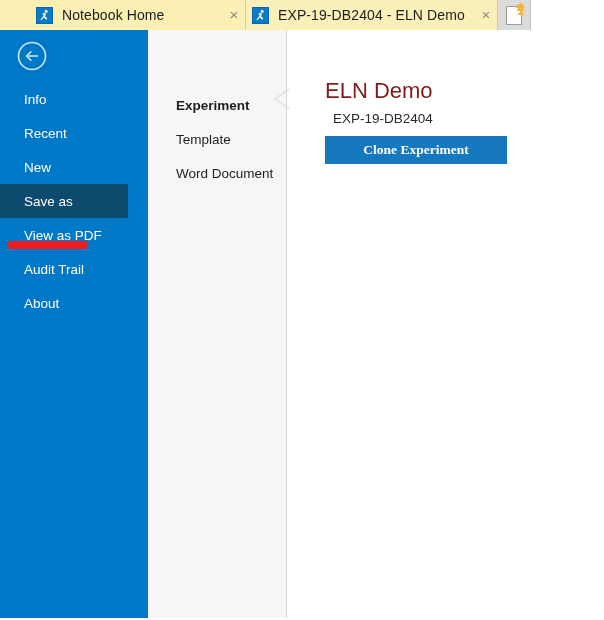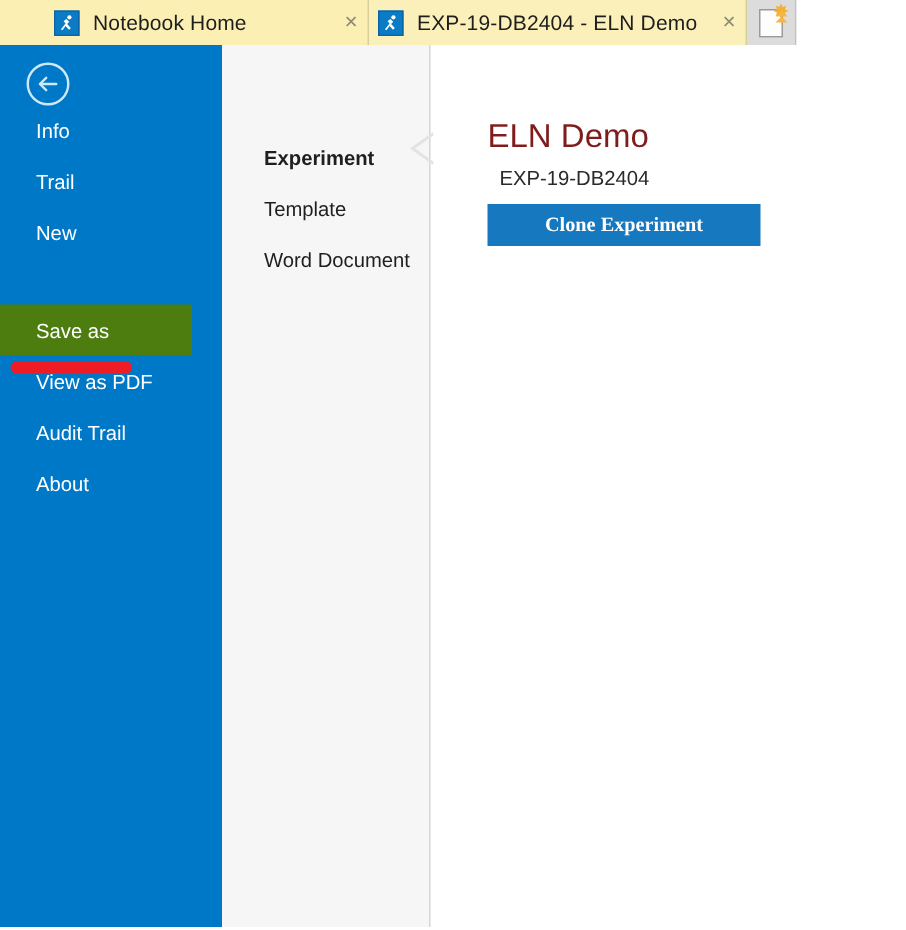"Info" .nav-list { top: 40px -> 52px }
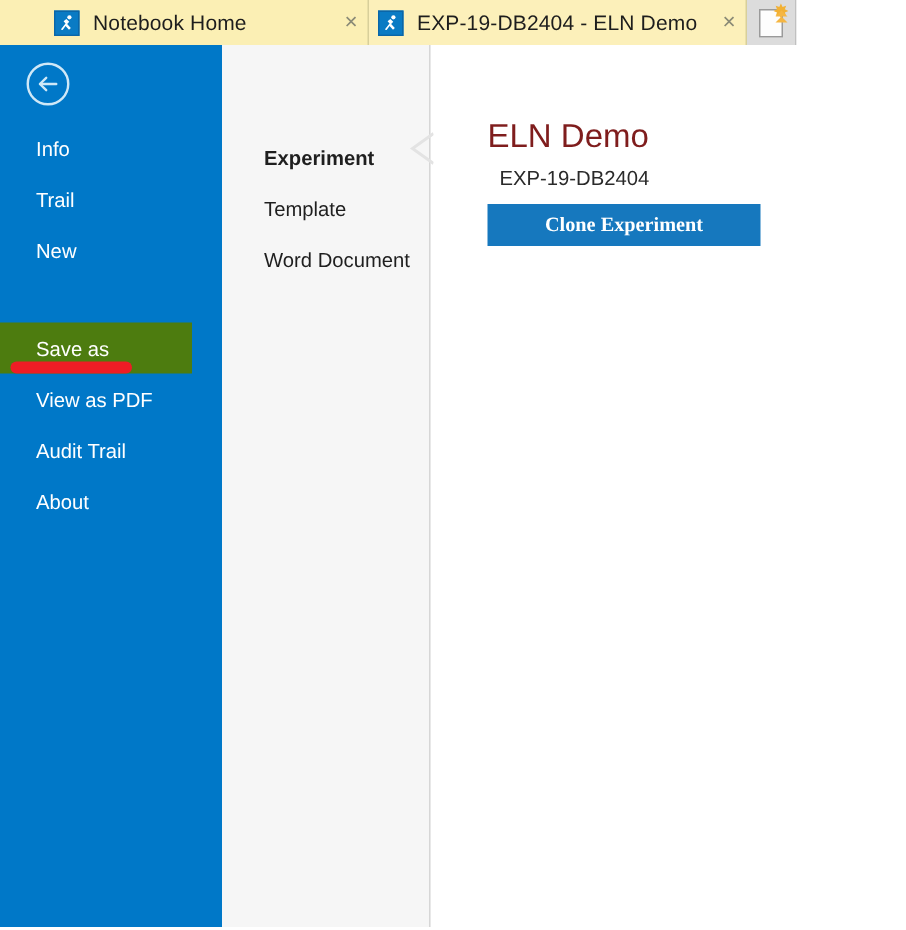"Trail" span { text: Trail -> Recent }
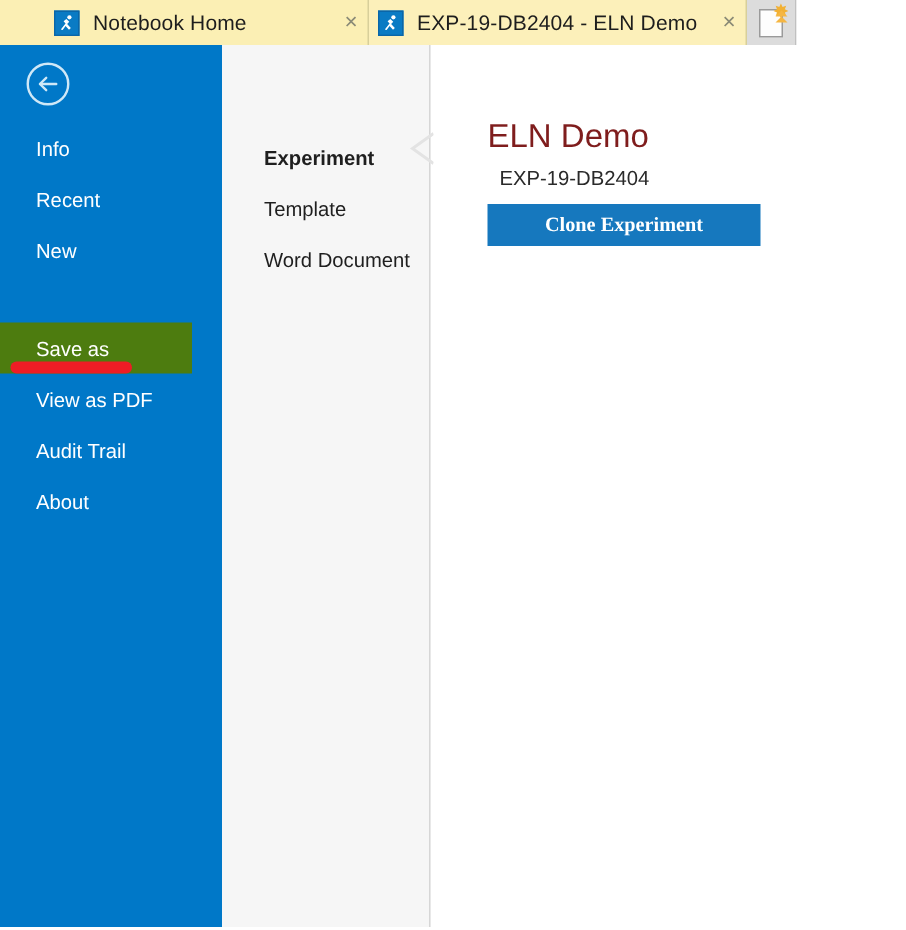"Save as" .nav-item.selected { background: #4d7c0f -> #0c4a6e; margin-top: 31px -> none }
